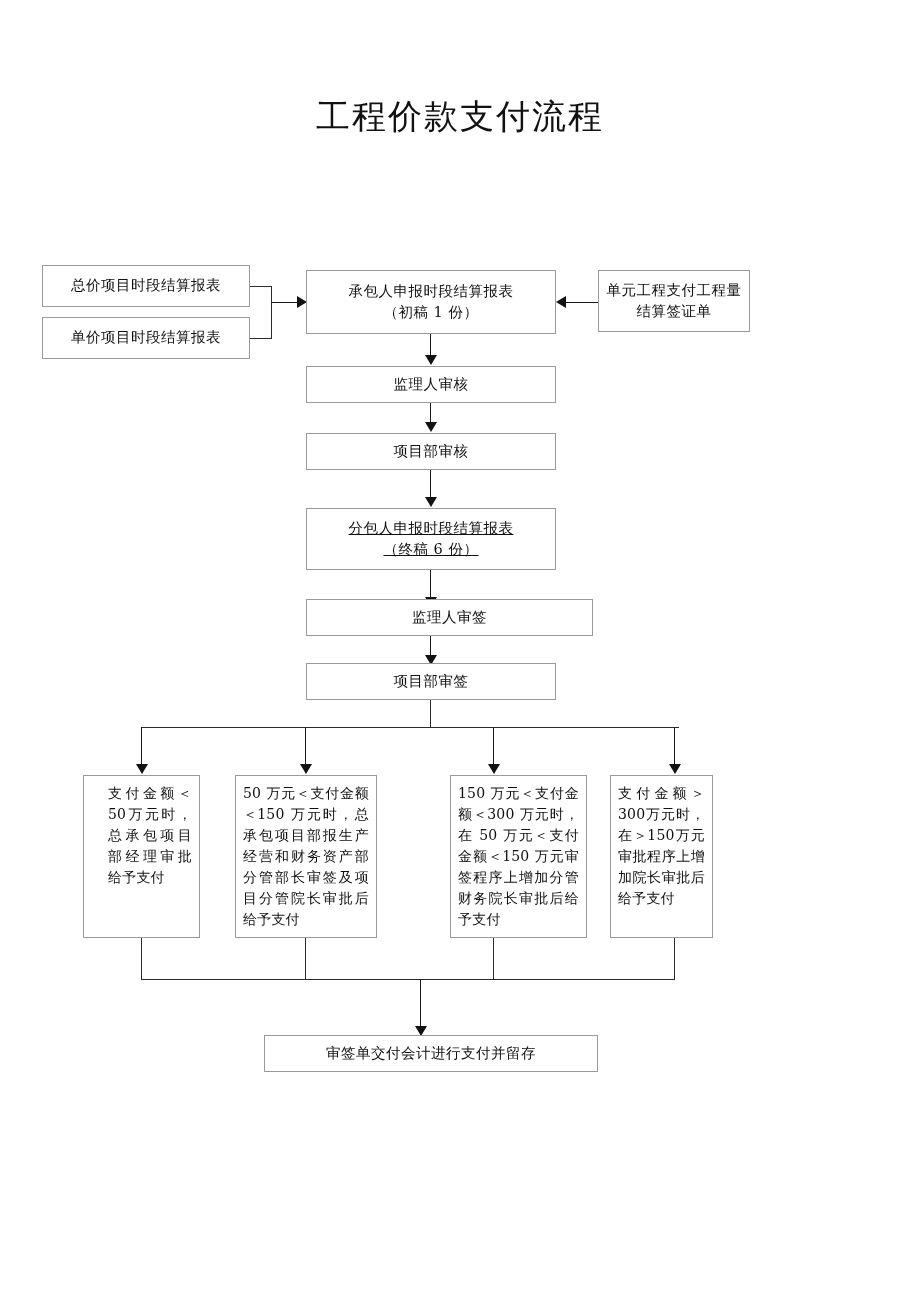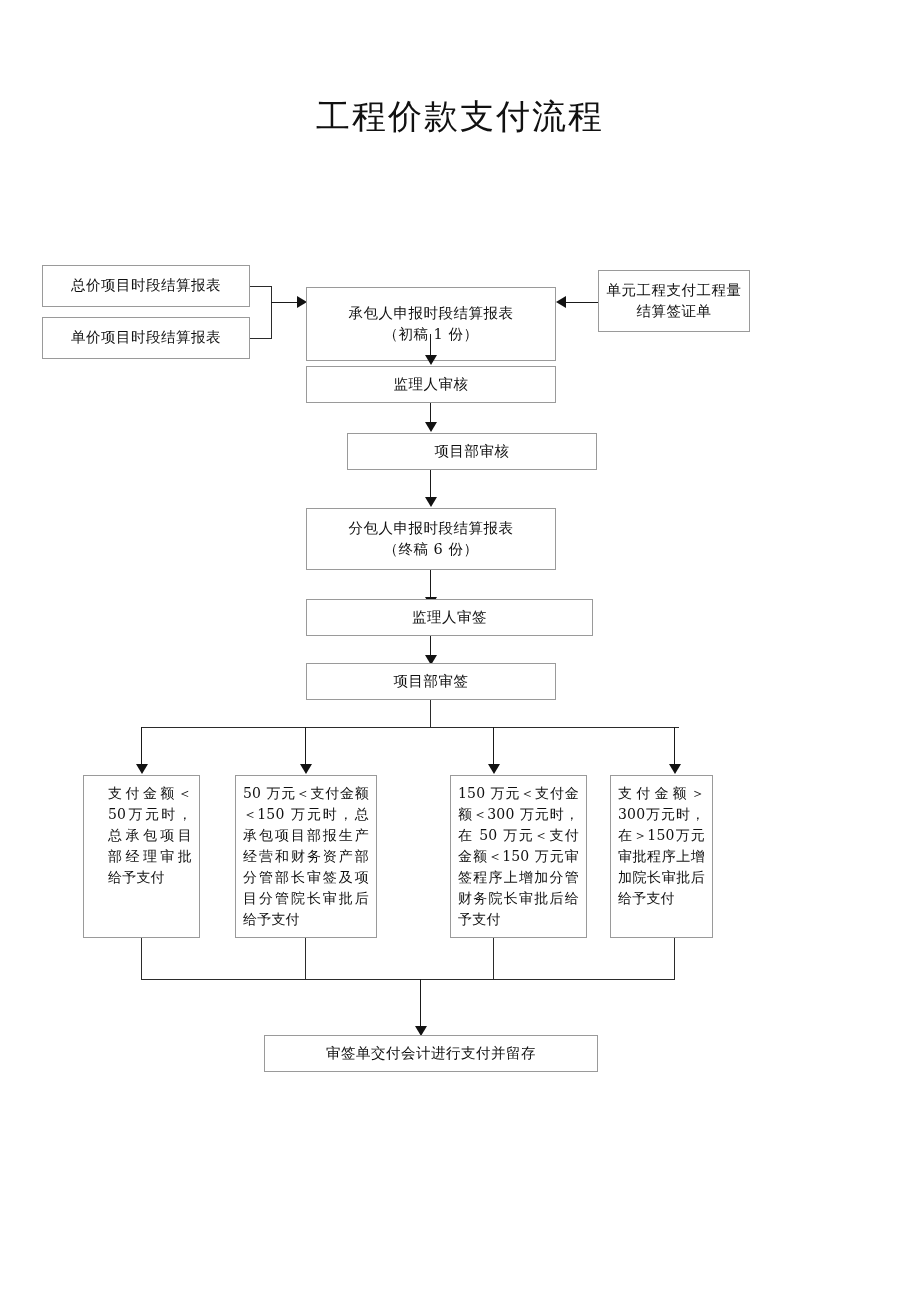"承包人申报时段结算报表" div.node { height: 74px -> 64px; margin-top: 17px -> none }
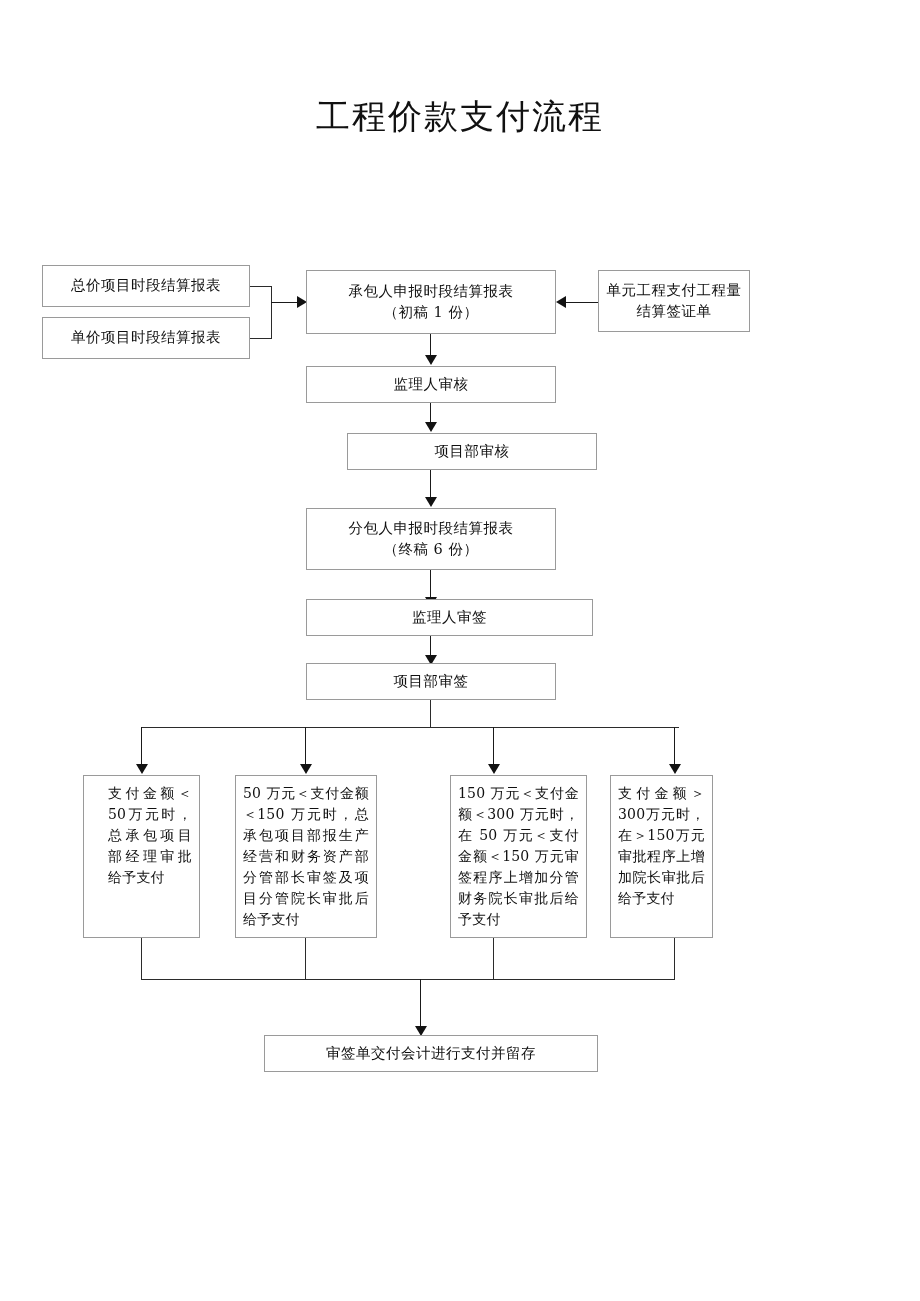"项目部审核" div.node { margin-left: 41px -> none }
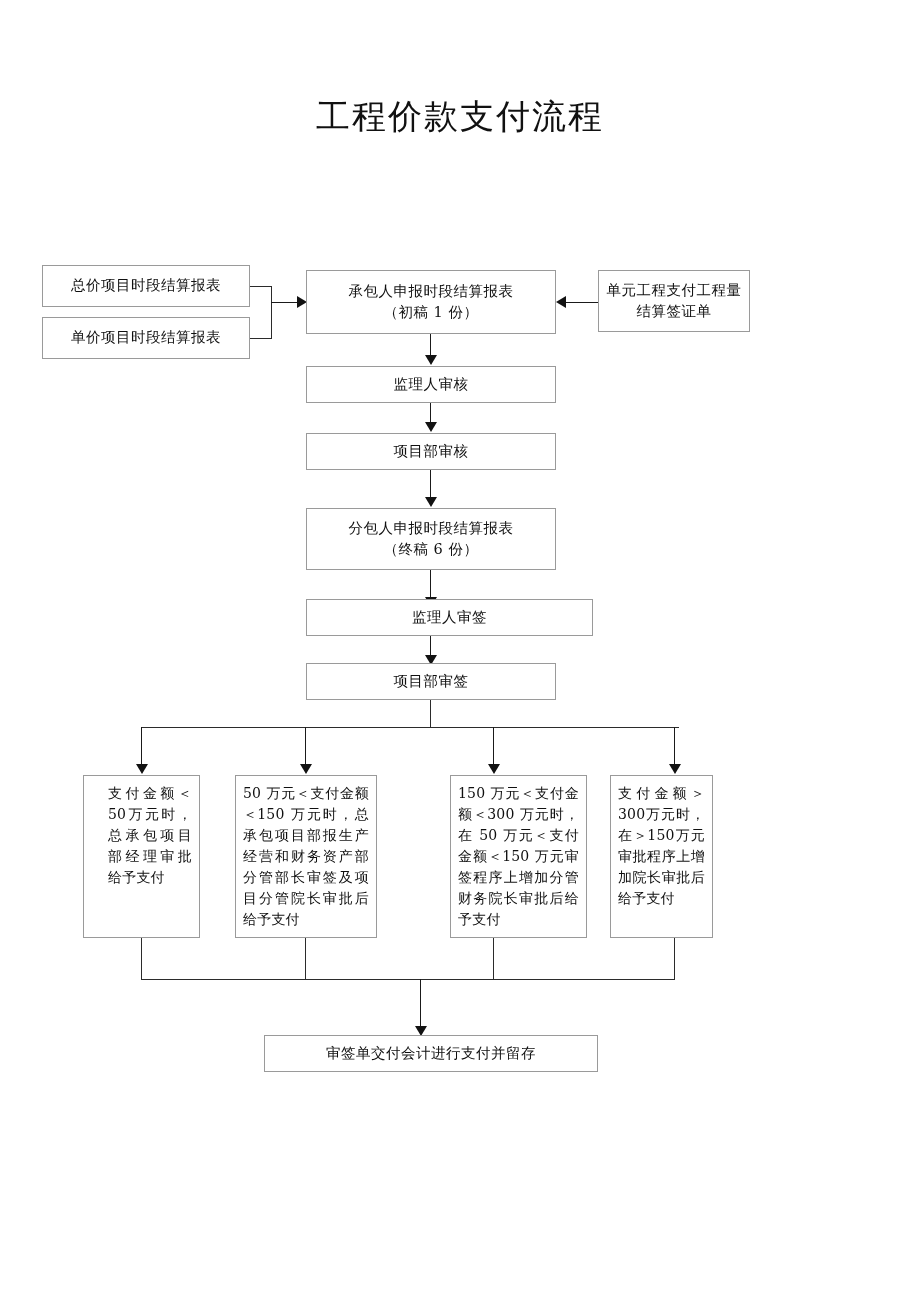"分包人申报时段结算报表" div.node { text-decoration: none -> underline }
